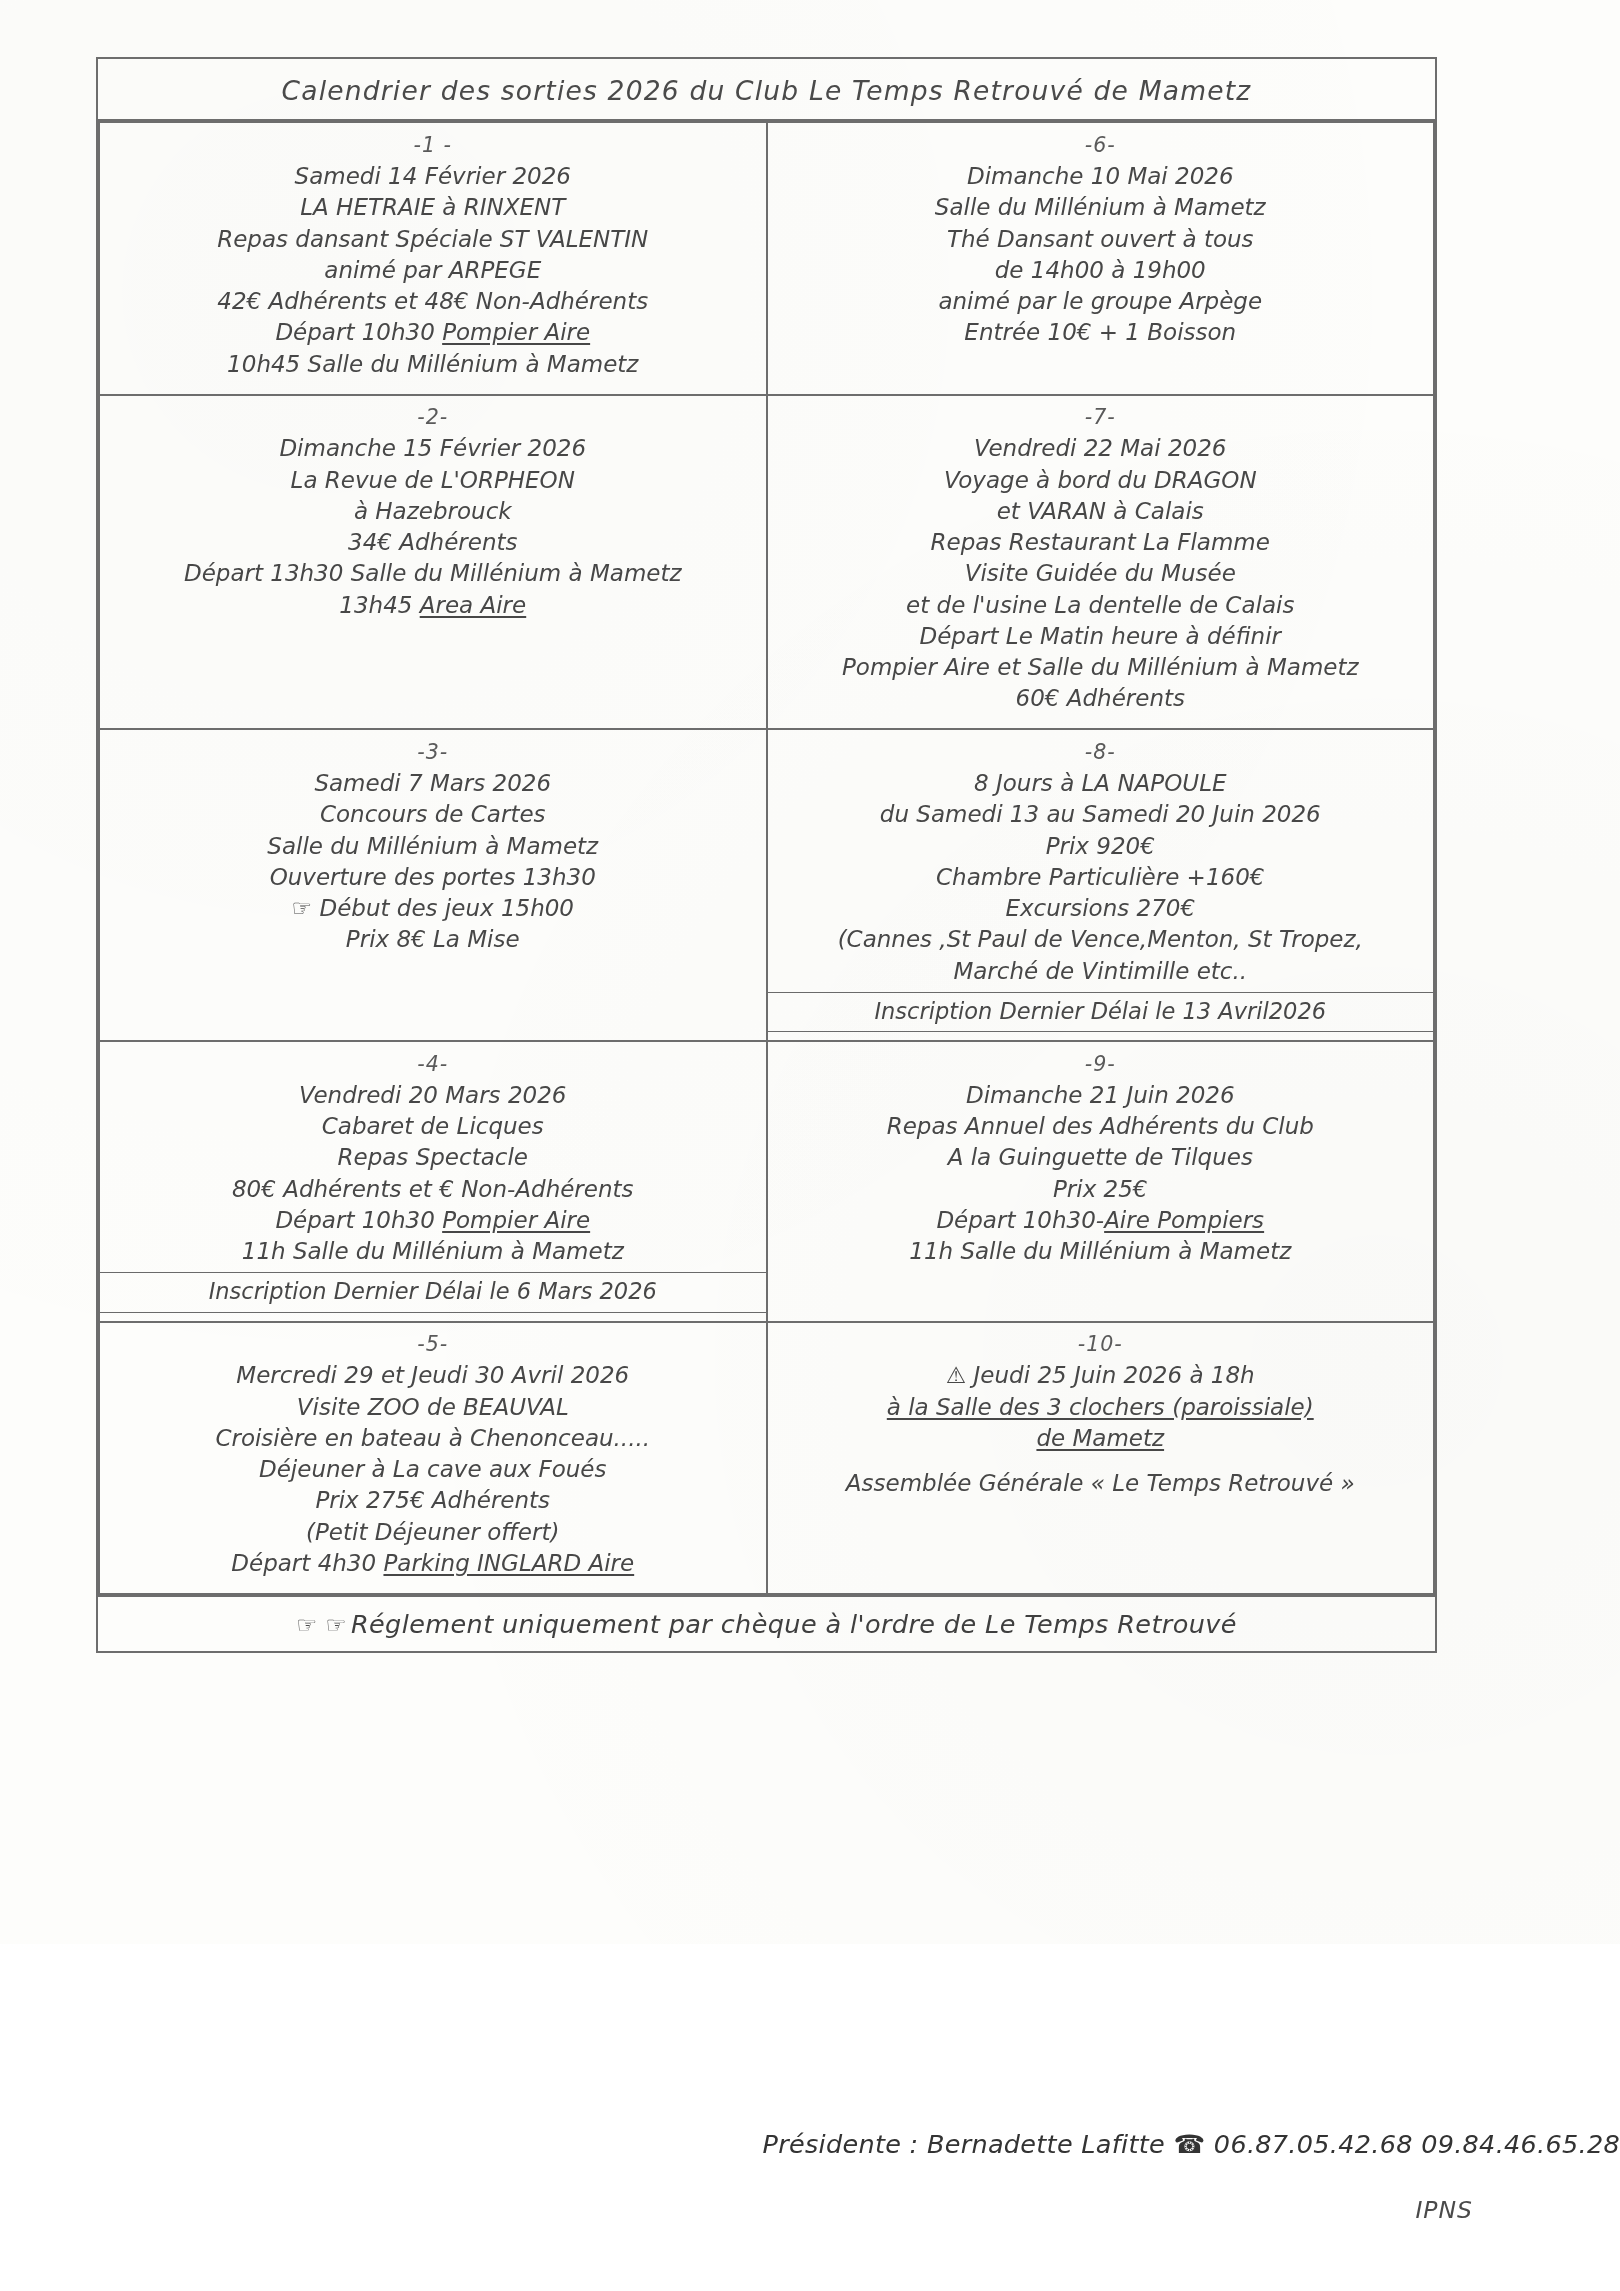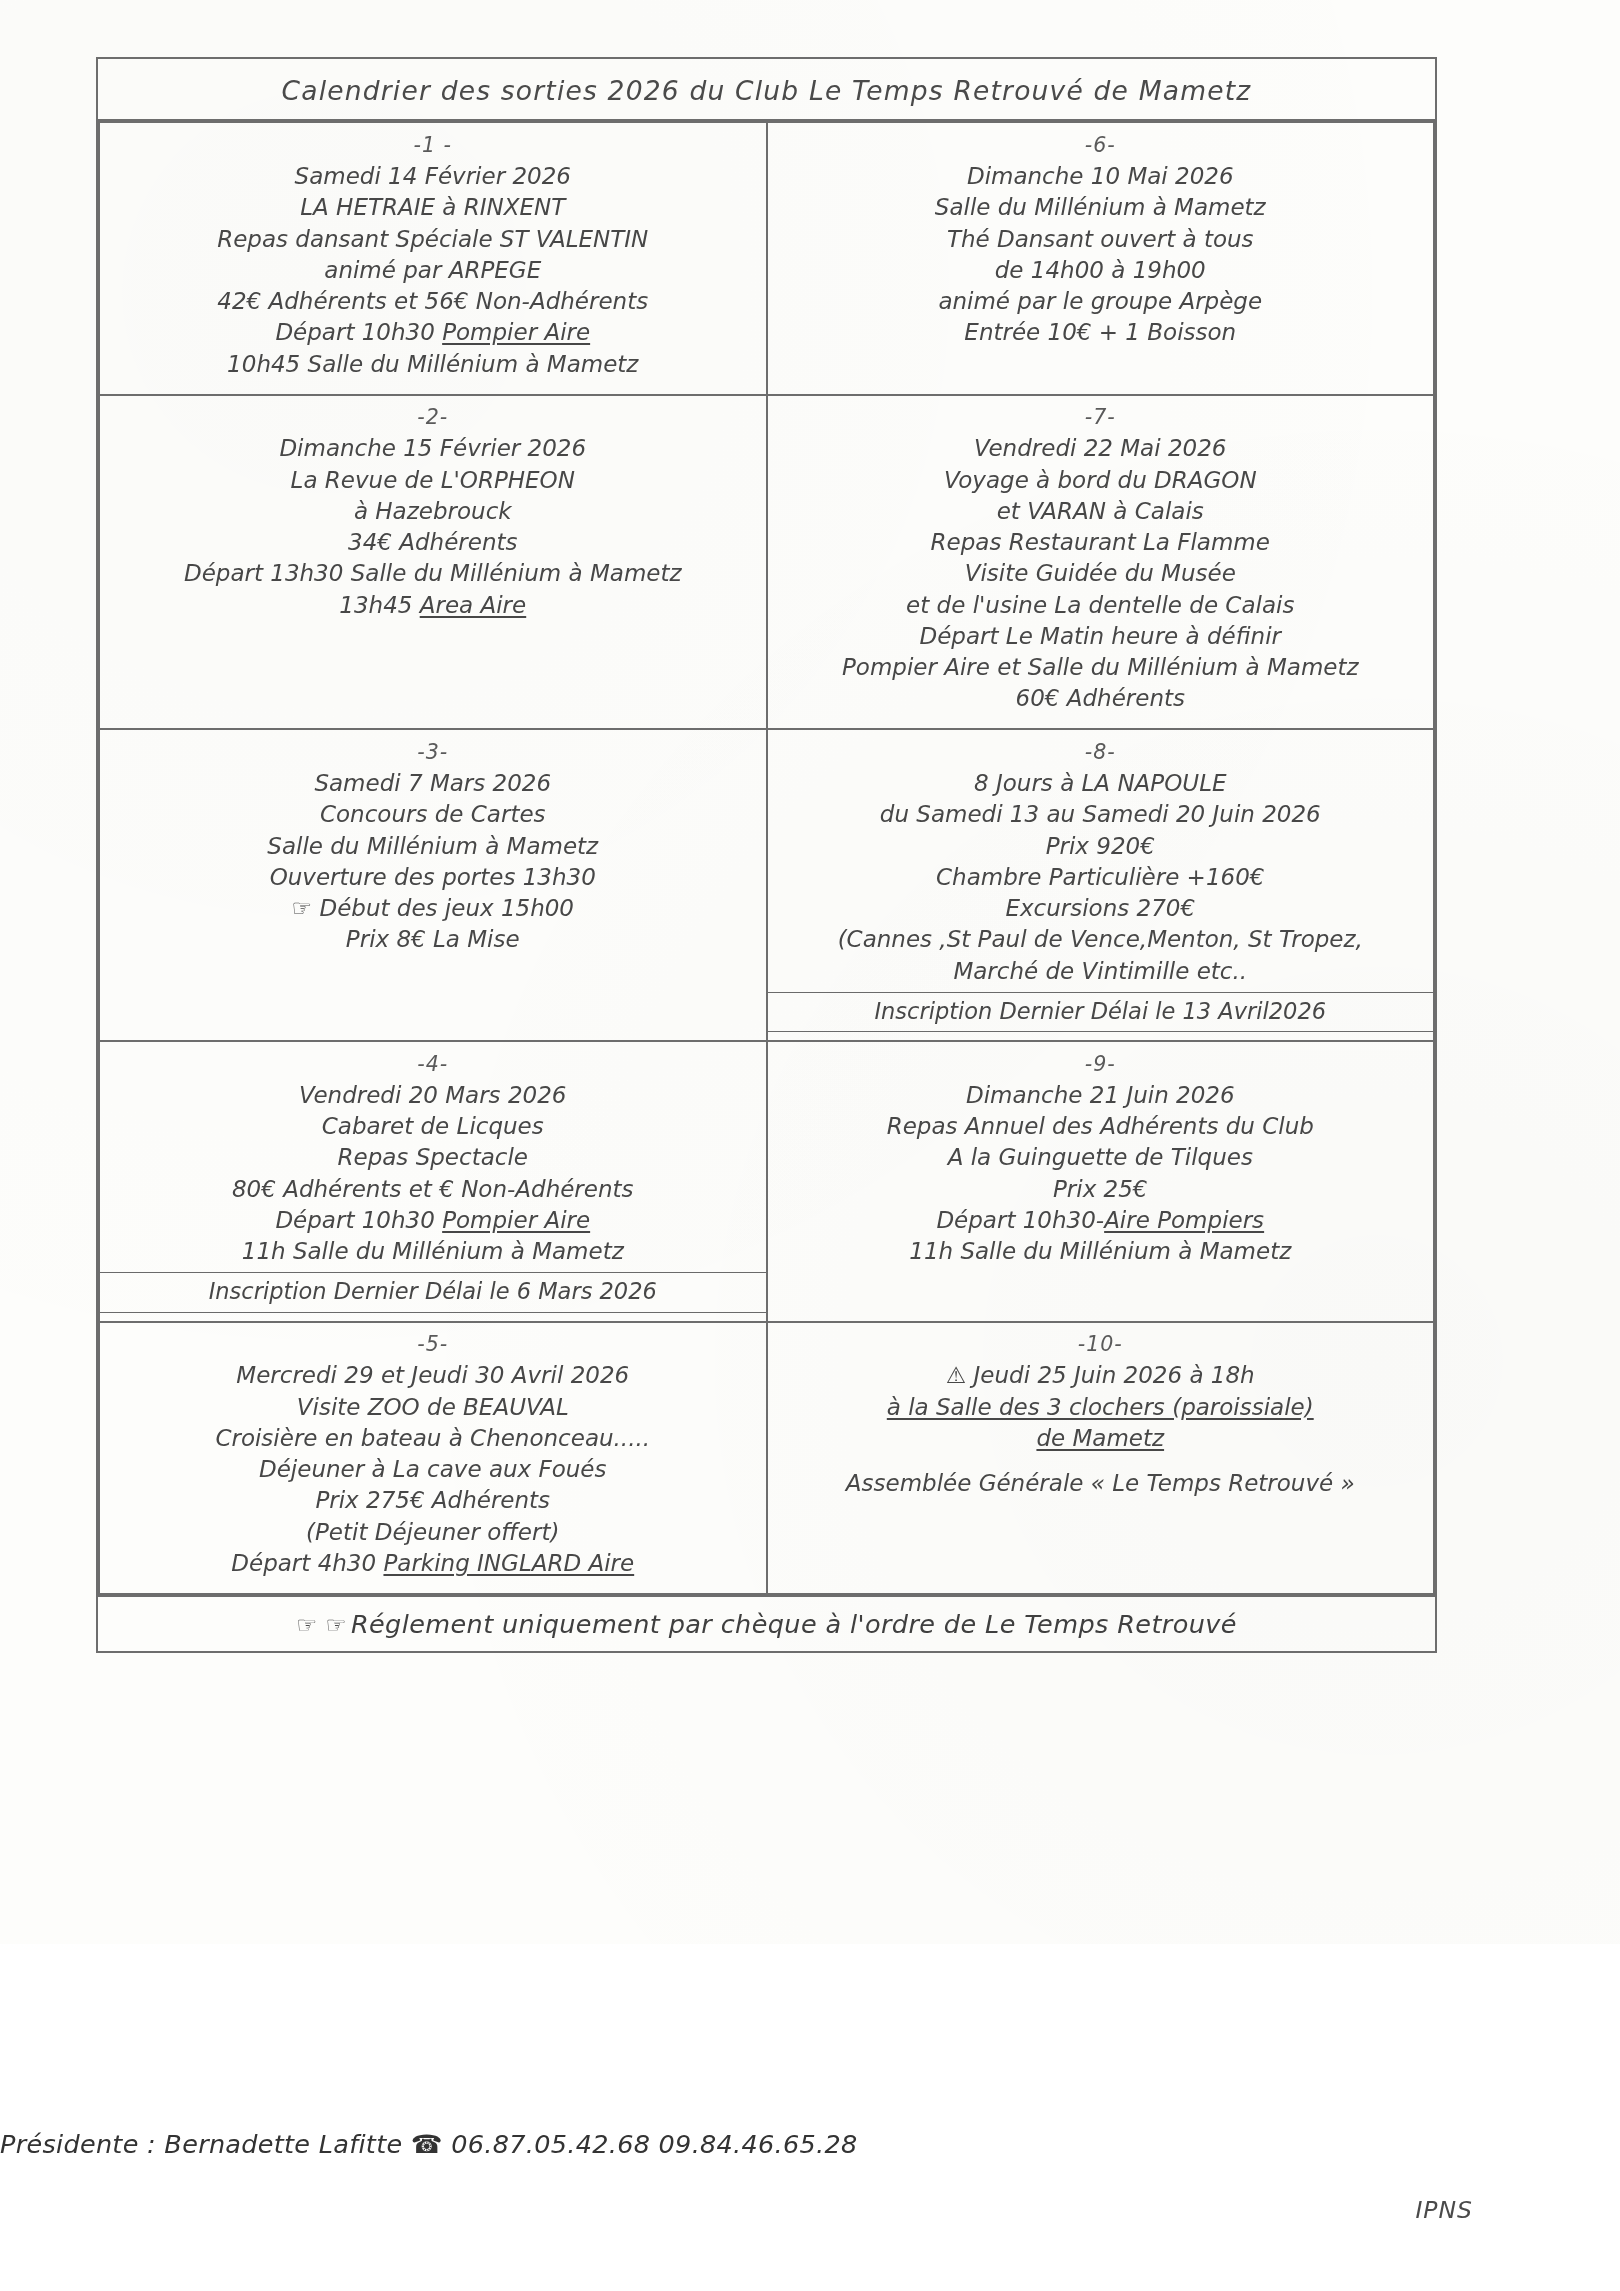"42€ Adhérents et 56€ Non-Adhérents" div.ev-line { text: 56€ -> 48€ }
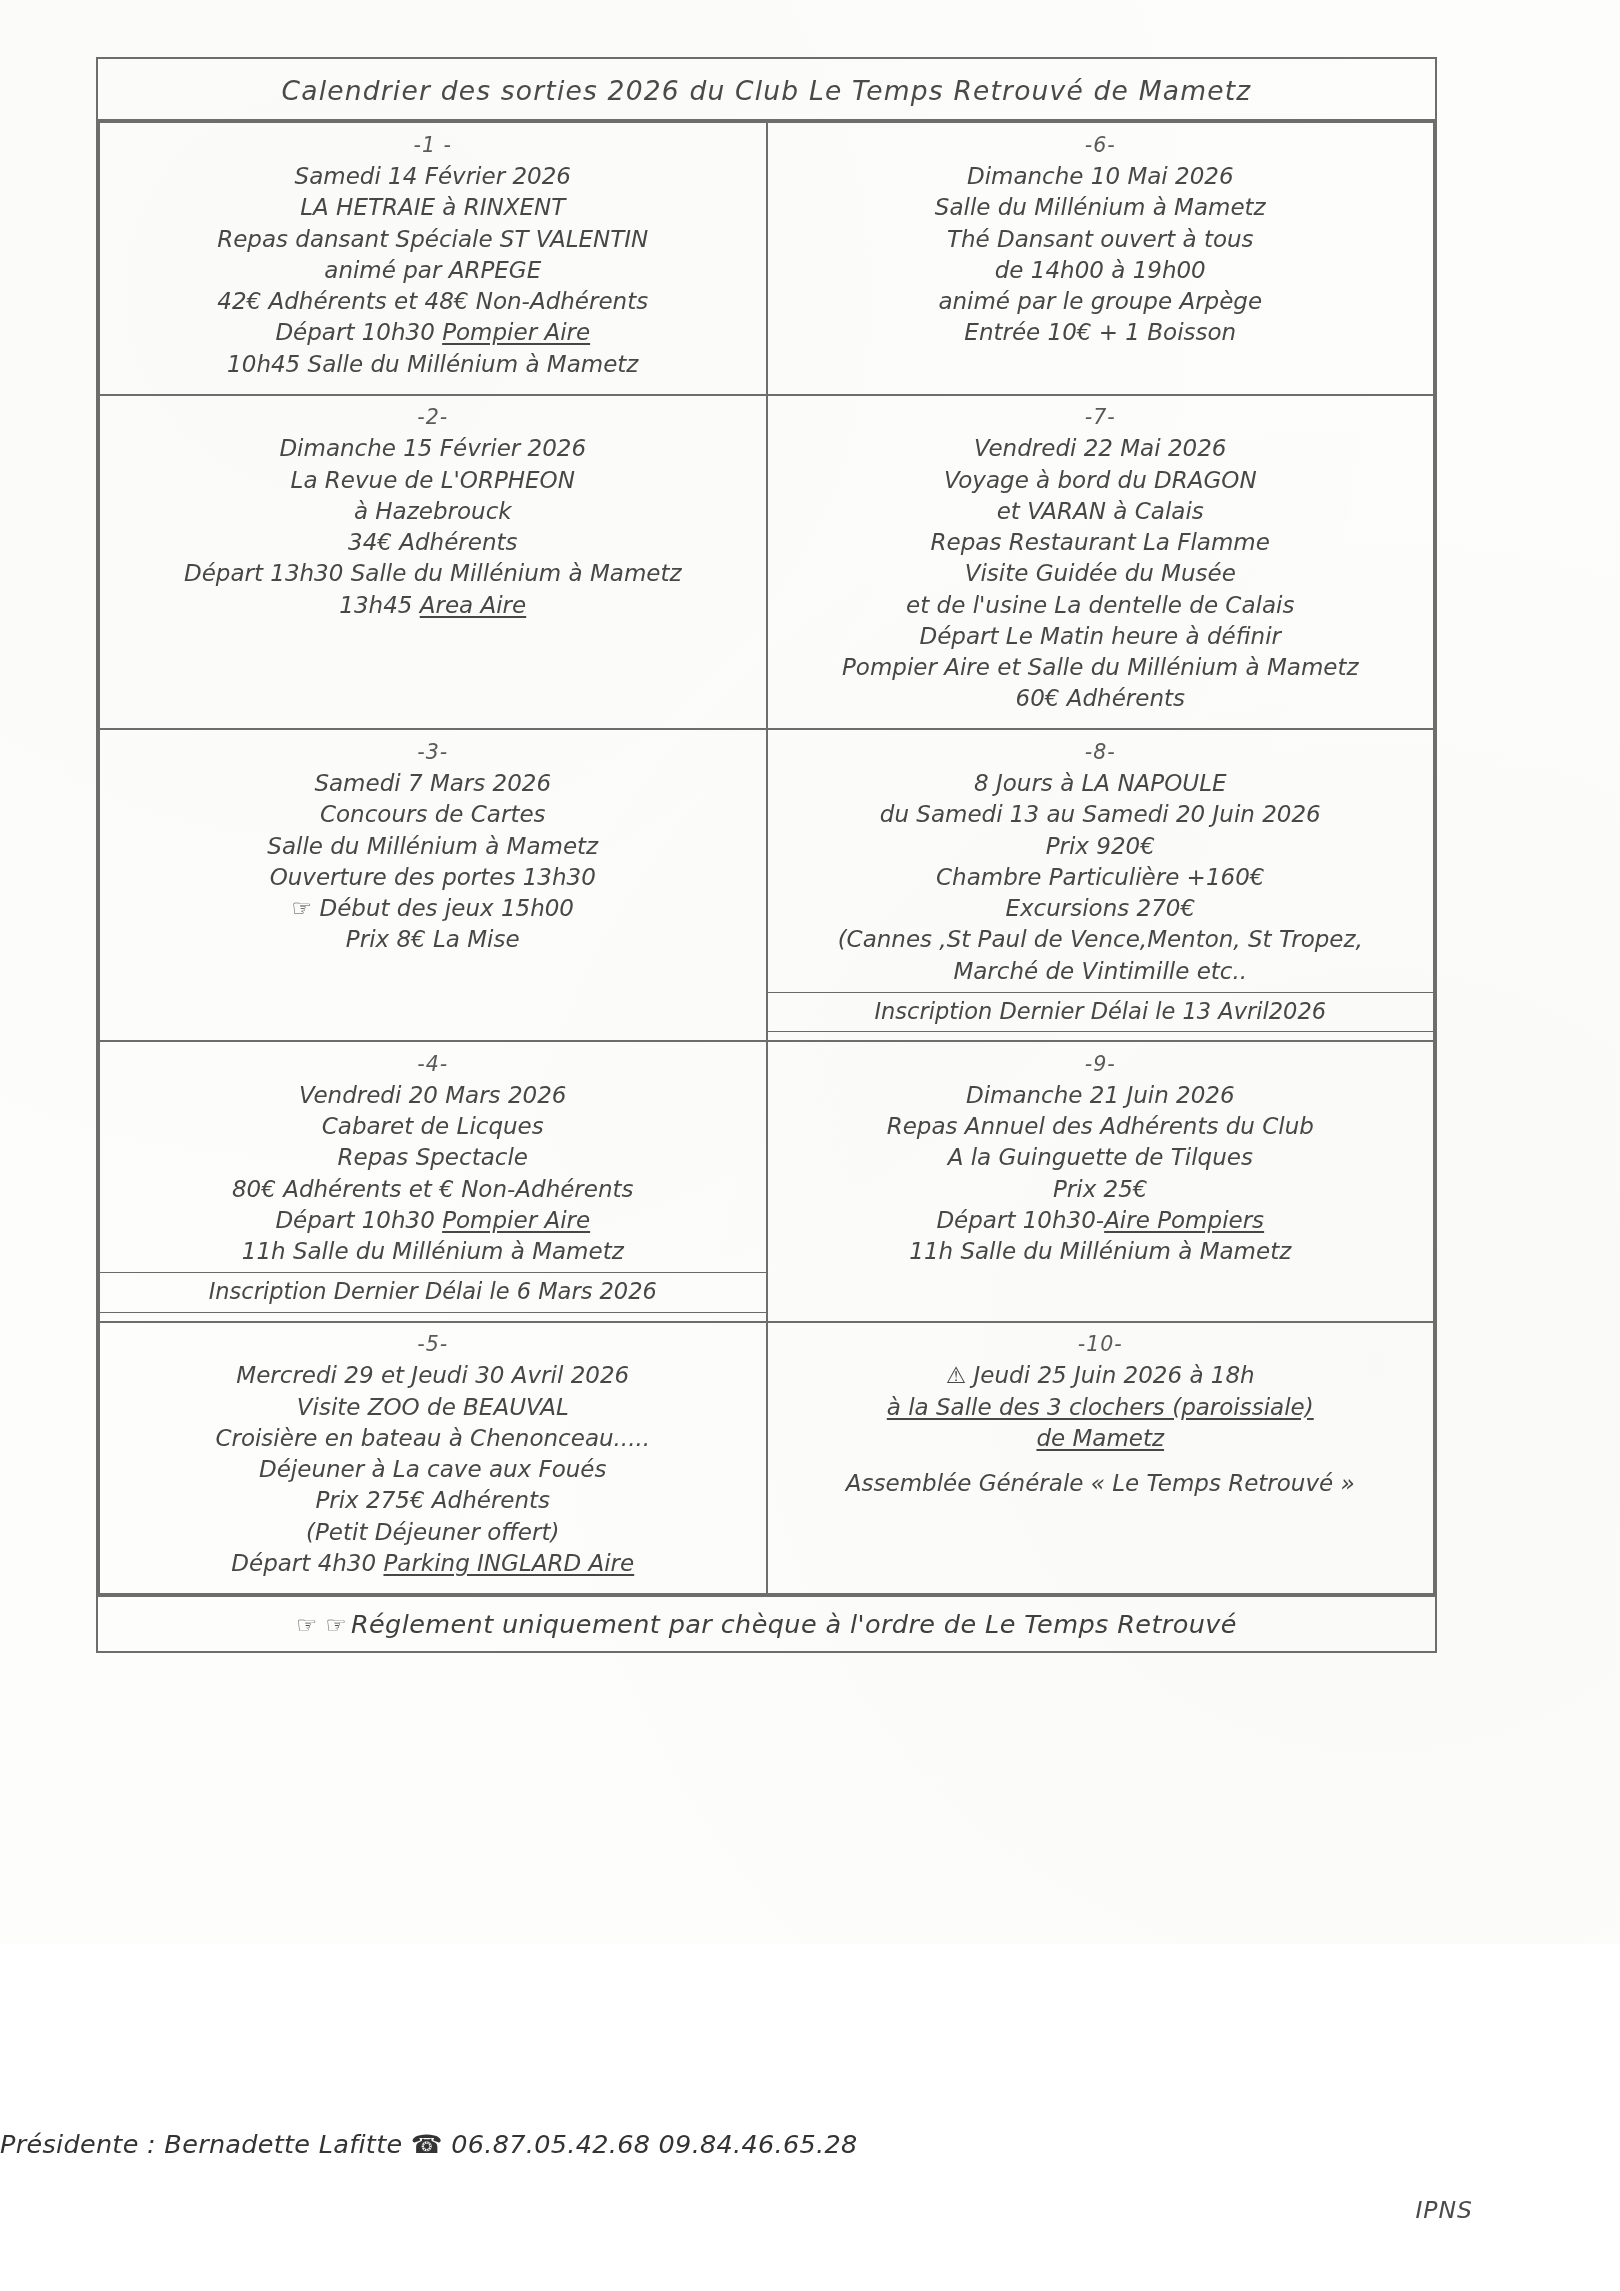"Présidente : Bernadette Lafitte ☎" .president { text-align: left -> right }
